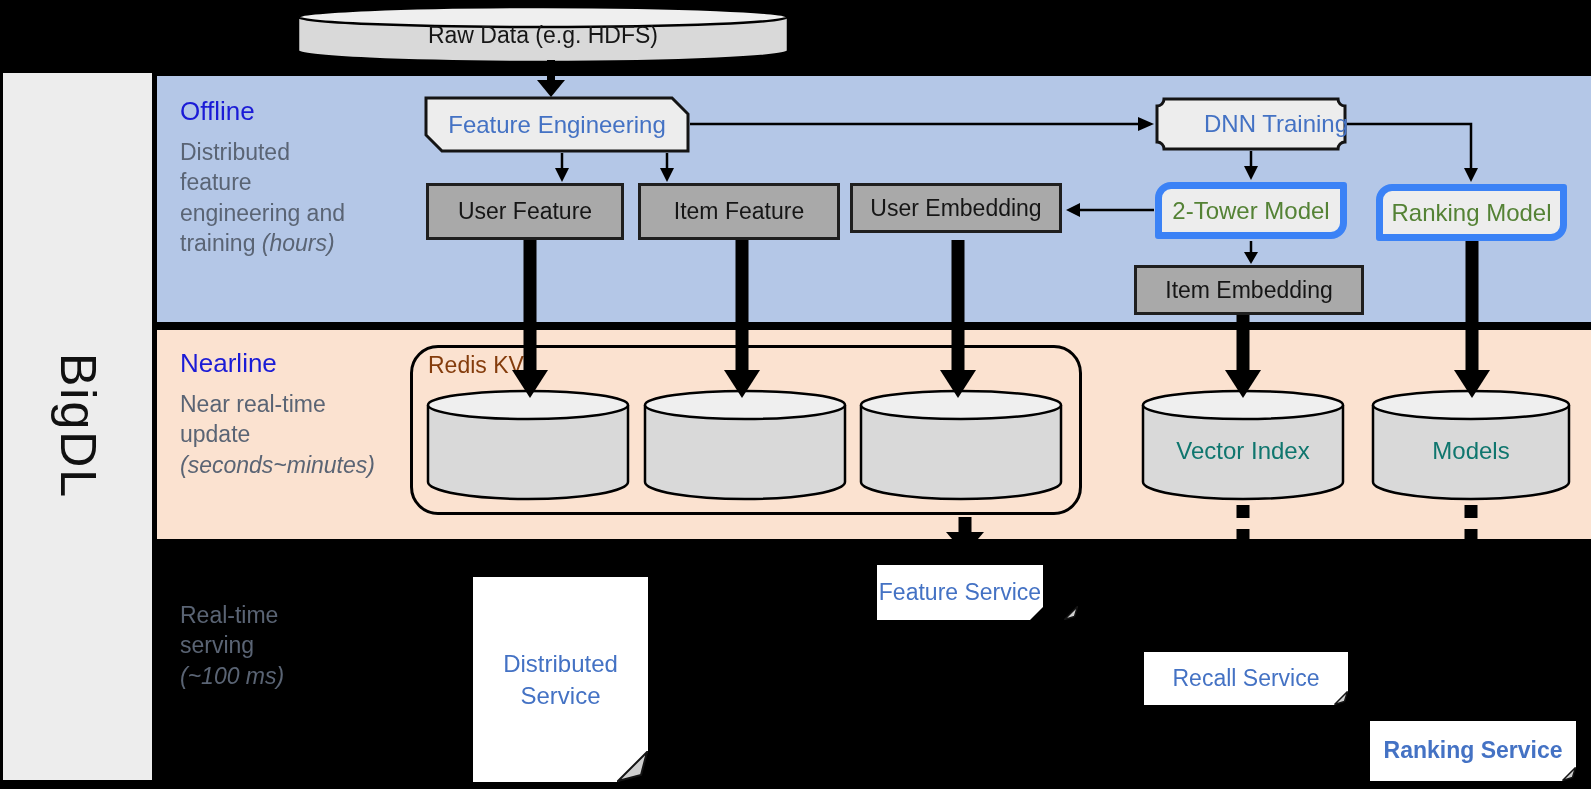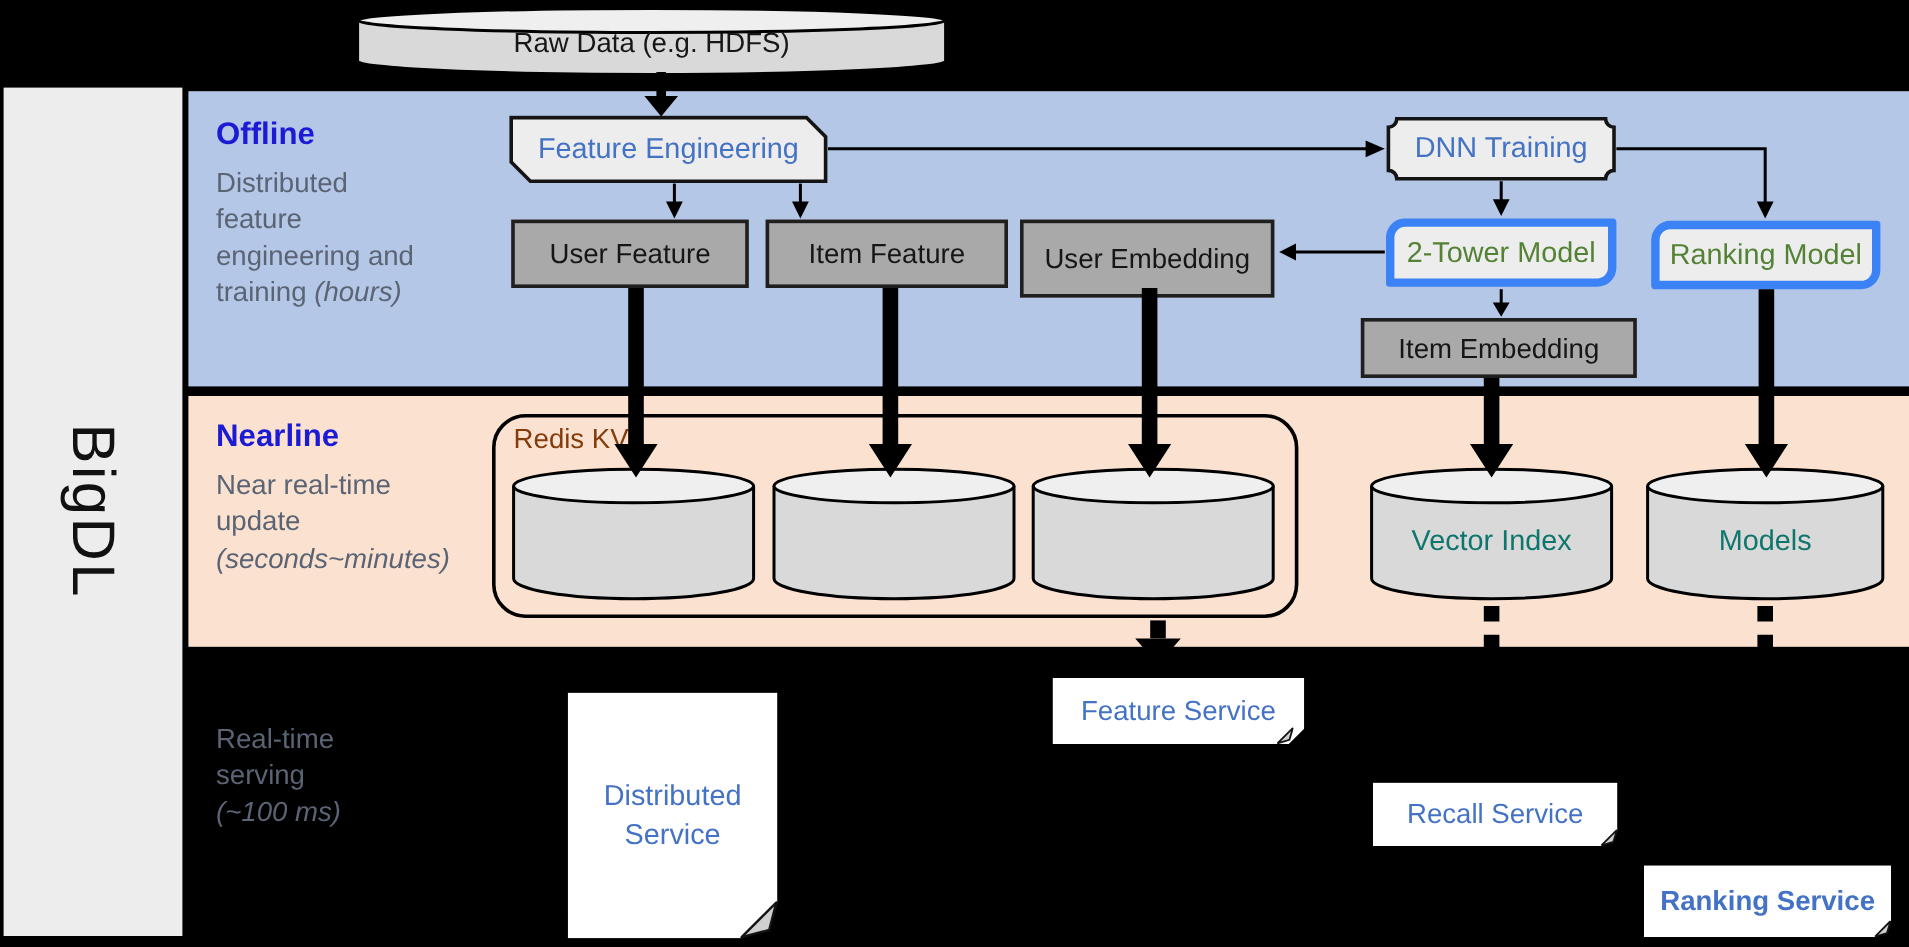"Offline" .band-title { font-weight: bold -> none }
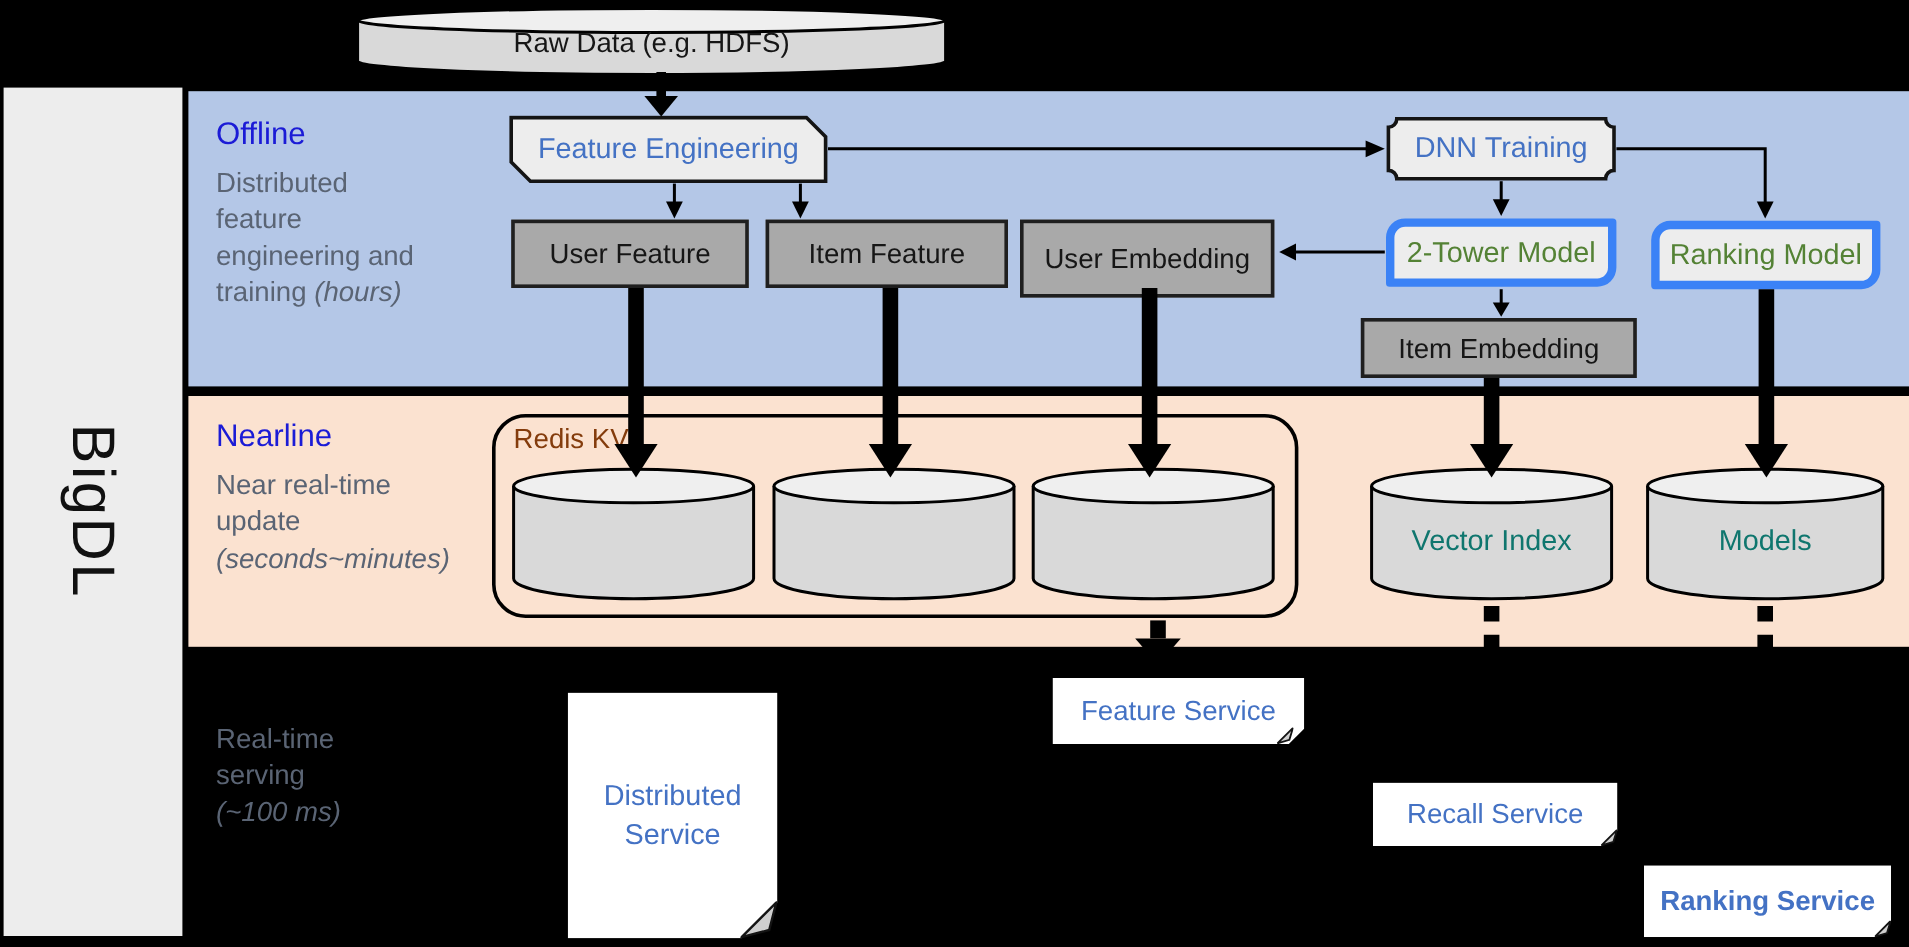"DNN Training" div.shape-label { left: 1155px -> 1180px }
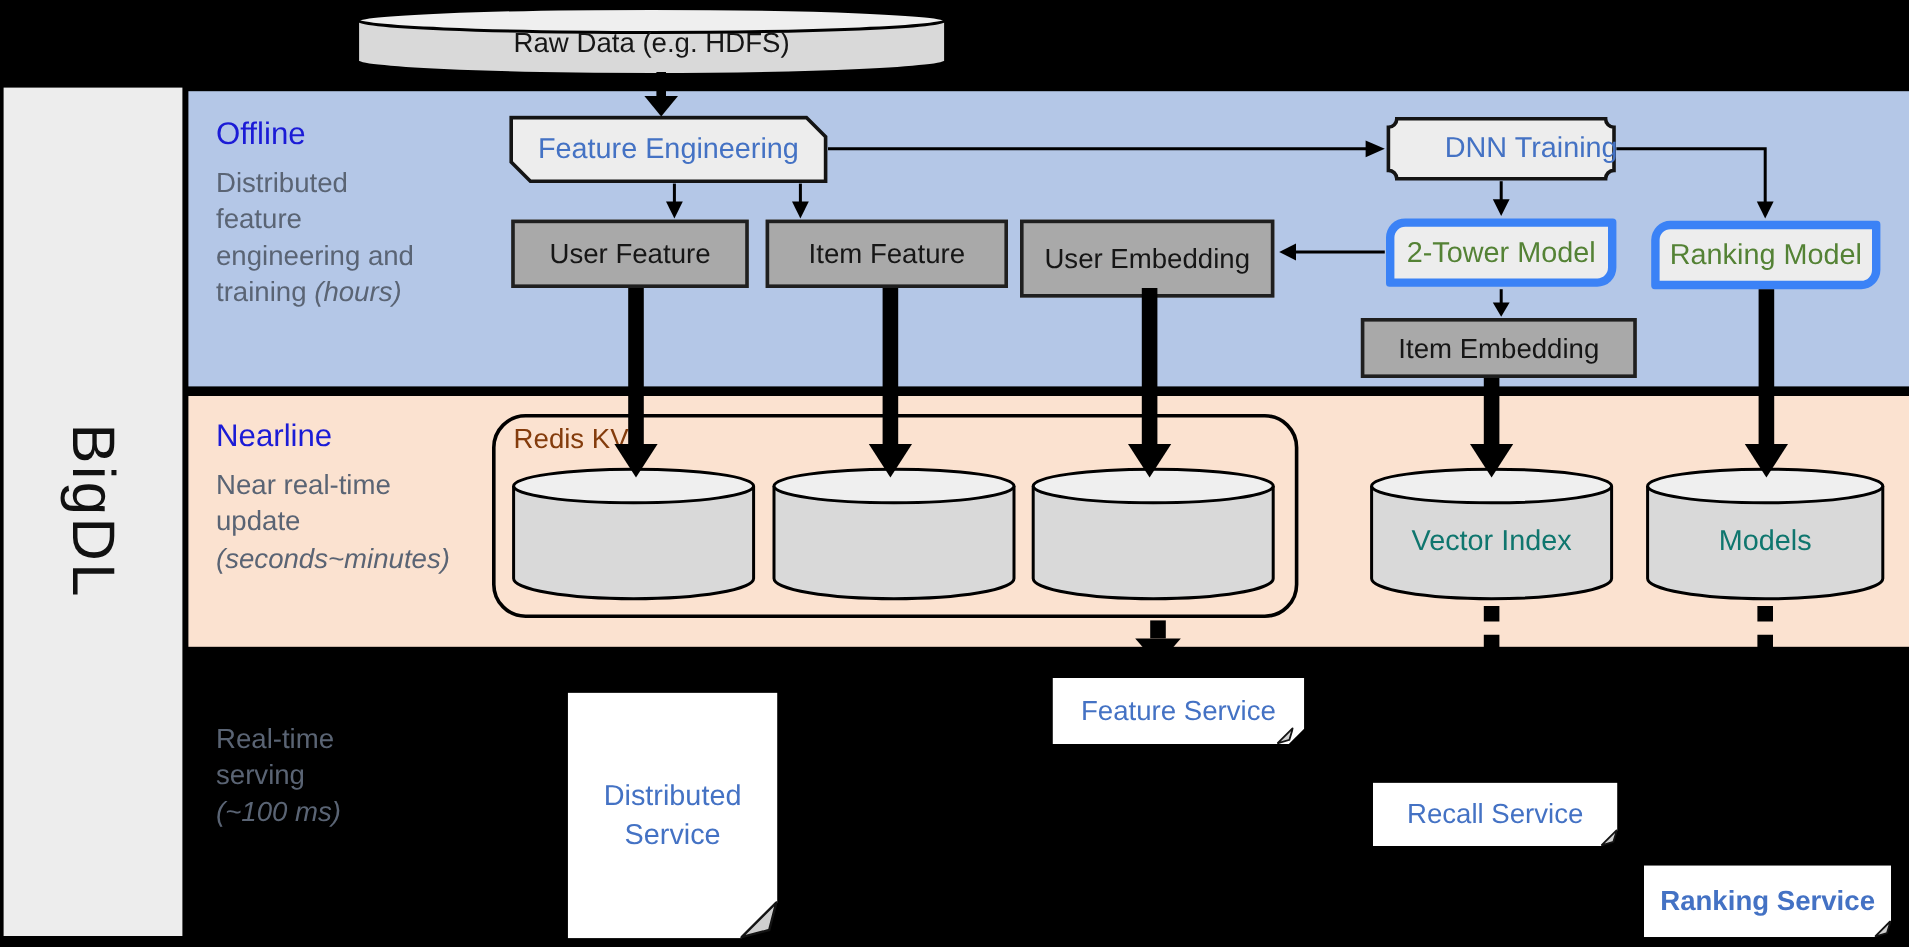"User Embedding" div.node { height: 65px -> 50px }
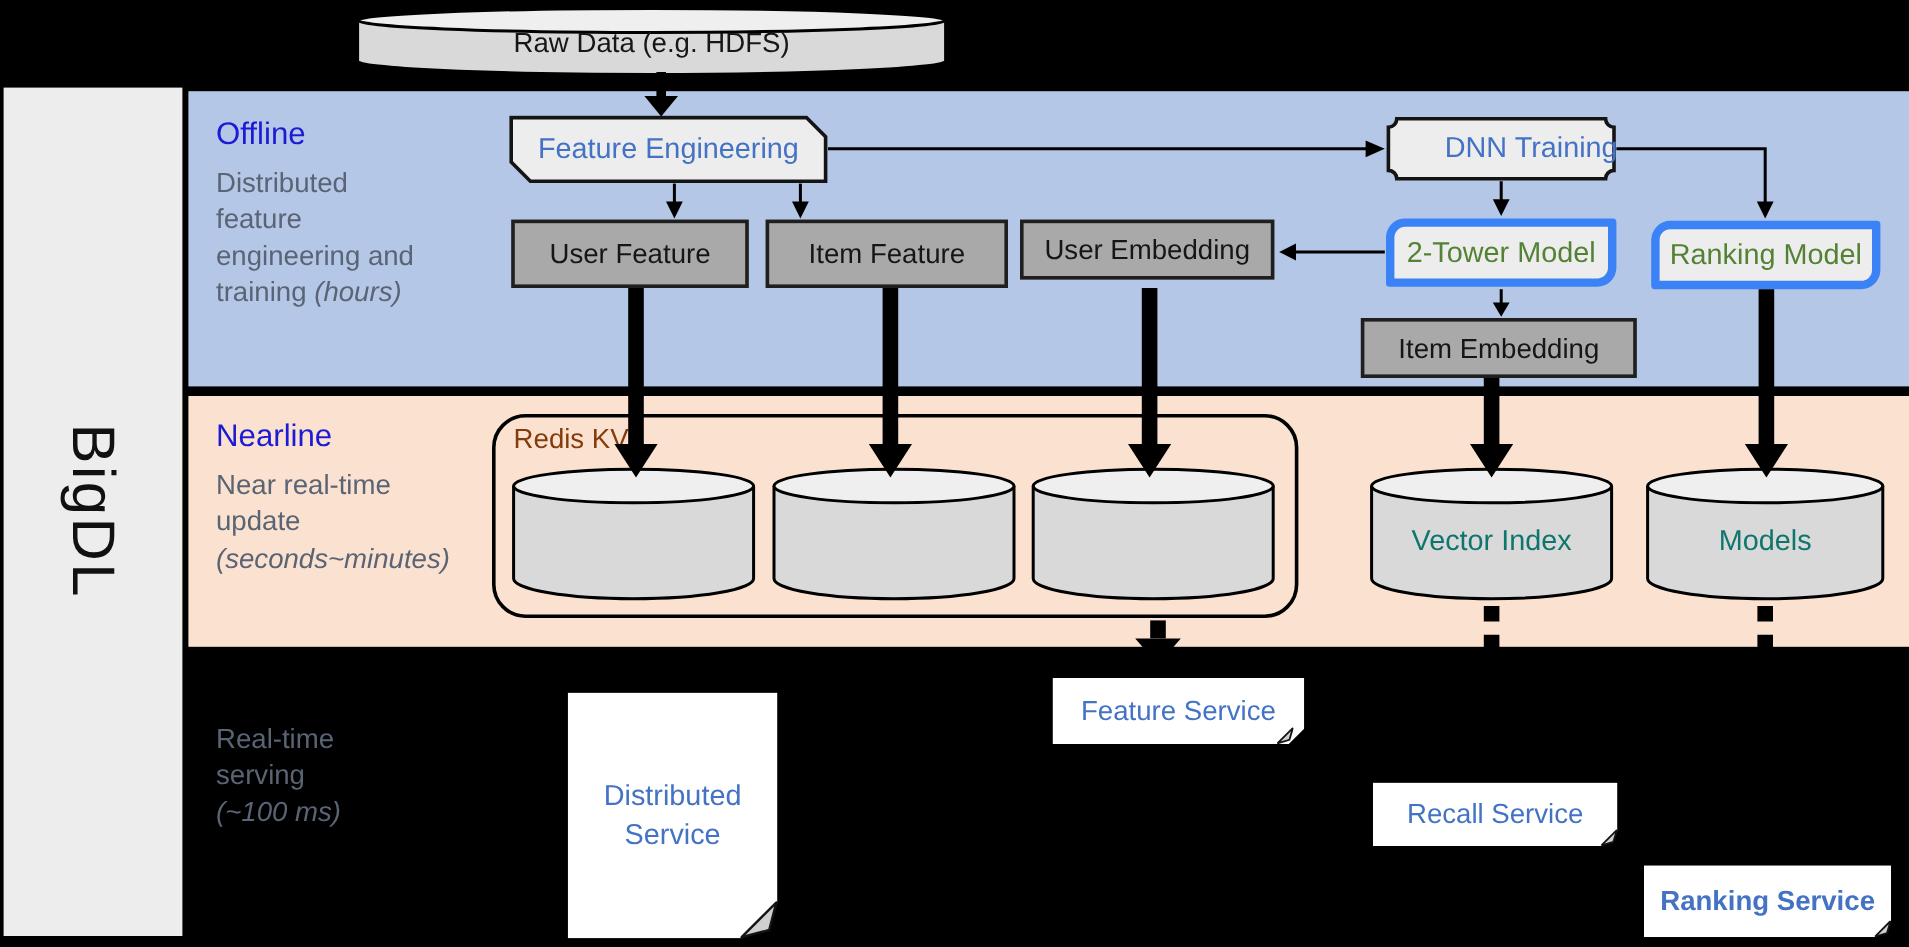"Feature Service" div.doc { width: 210px -> 166px }
